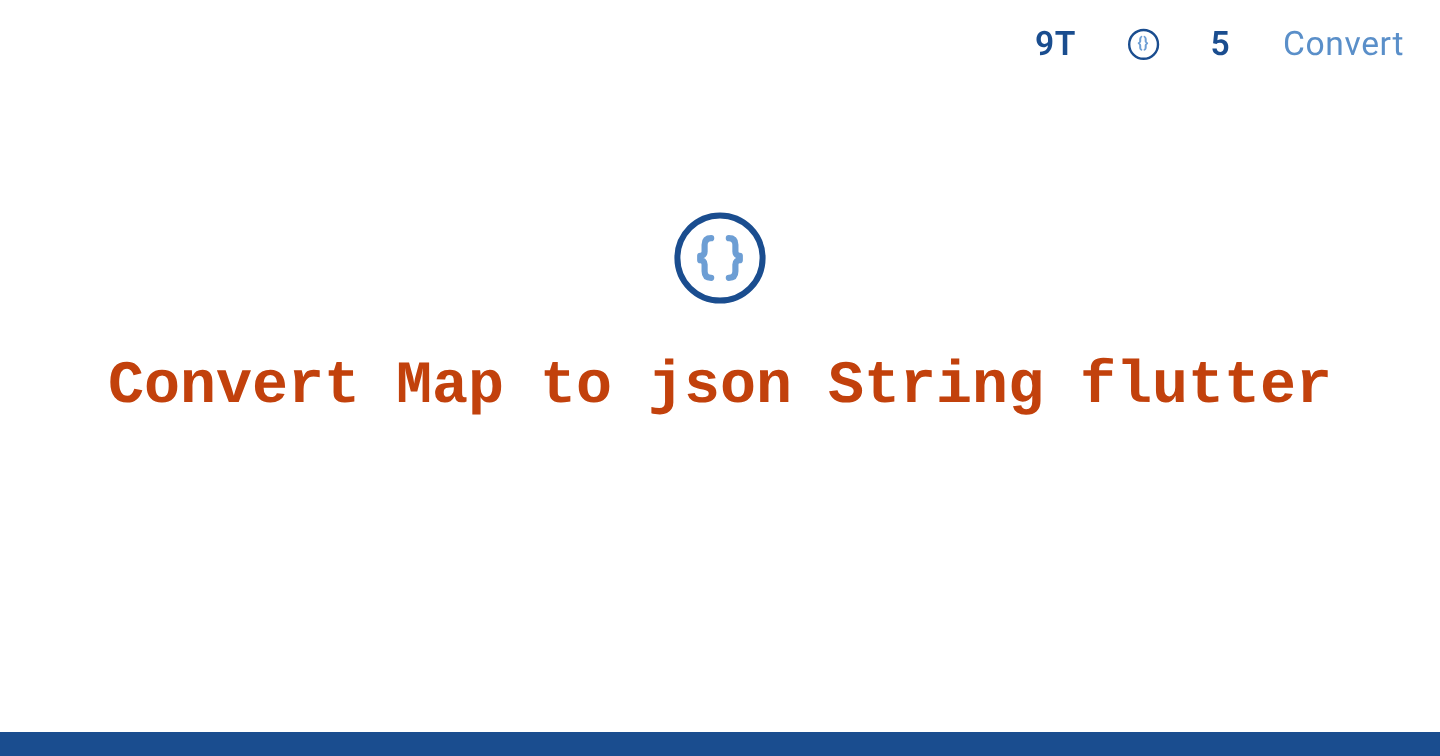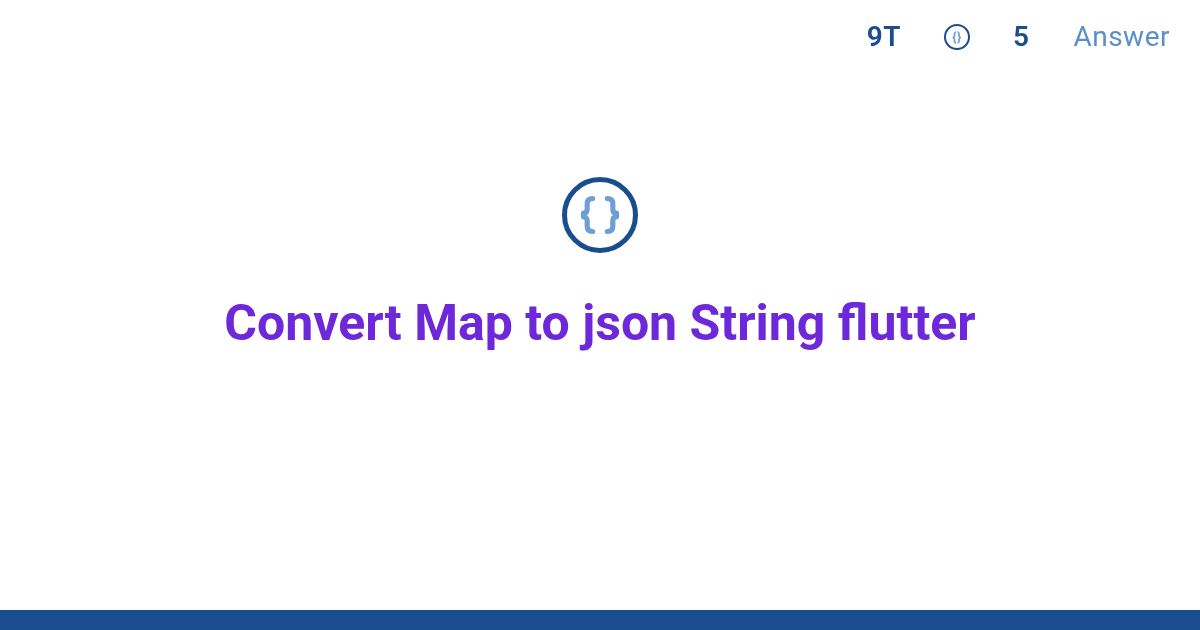"Answer" span.answer { text: Answer -> Convert }
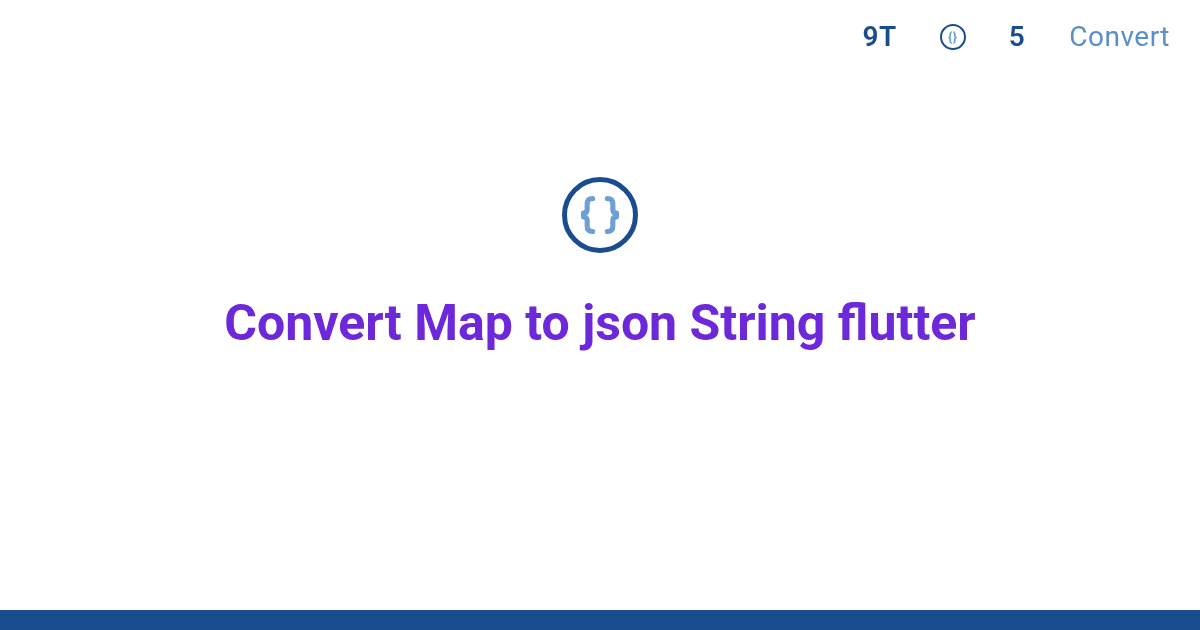"Convert Map to json String" .title { color: #6d28d9 -> #c2410c; font-family: none -> Liberation Mono, monospace }
